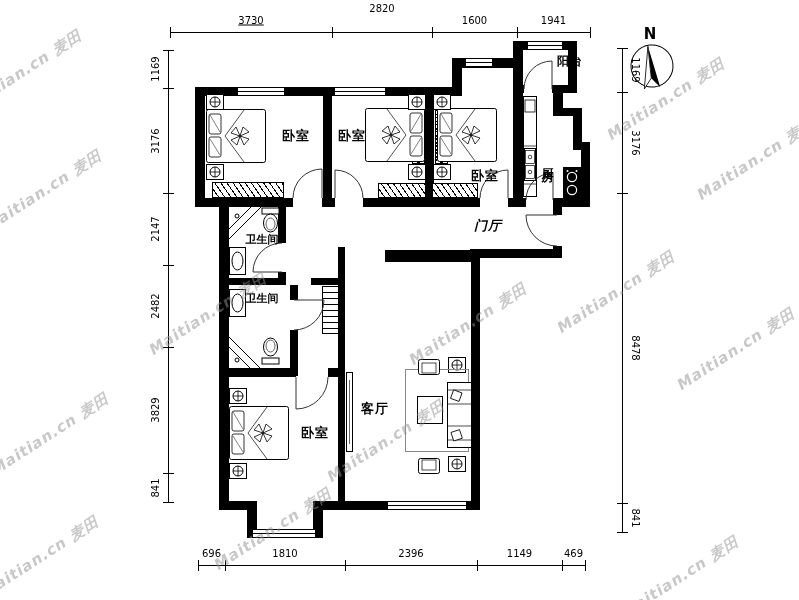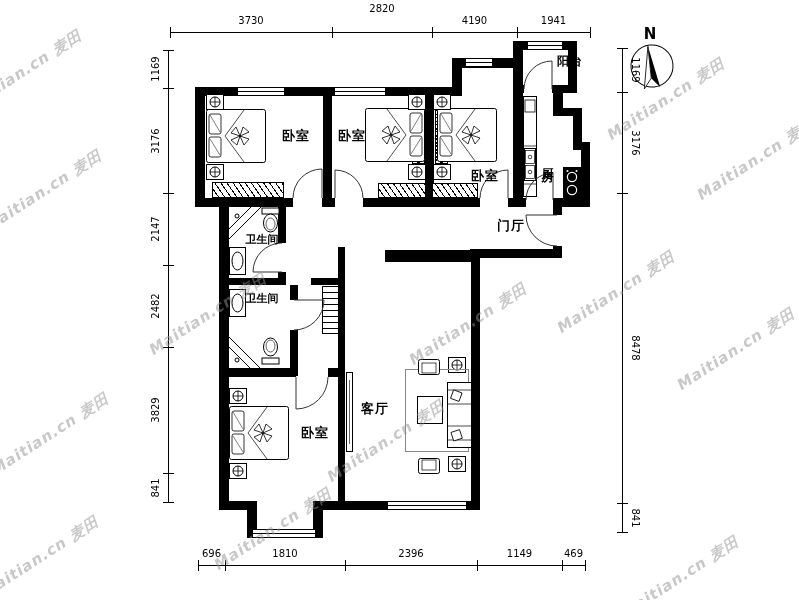"3730" span.dimlabel { text-decoration: none -> underline }
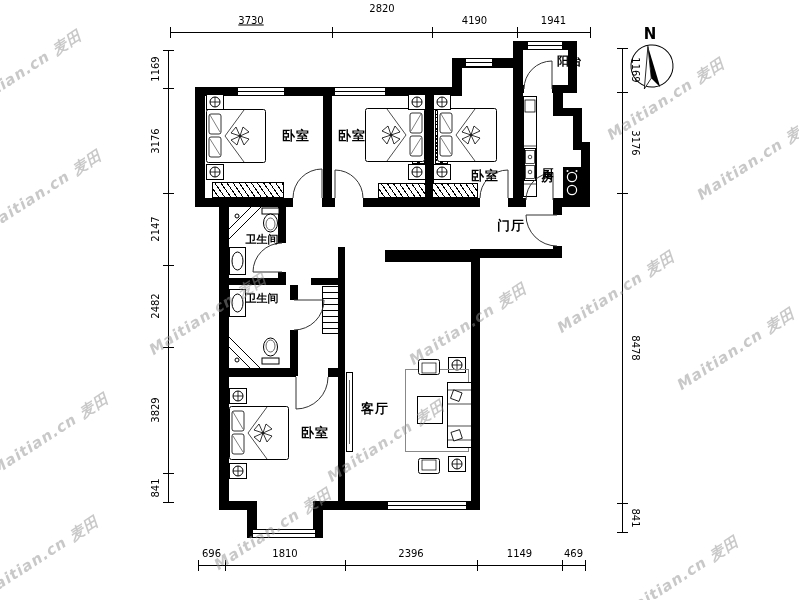"4190" span.dimlabel { text: 4190 -> 1600 }
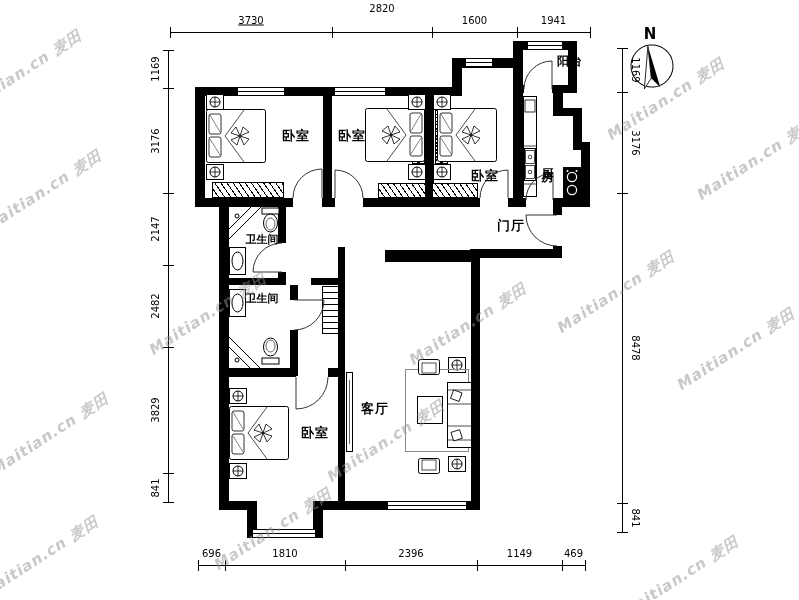"门厅" div.rlabel { font-style: none -> italic; left: 511px -> 488px }
